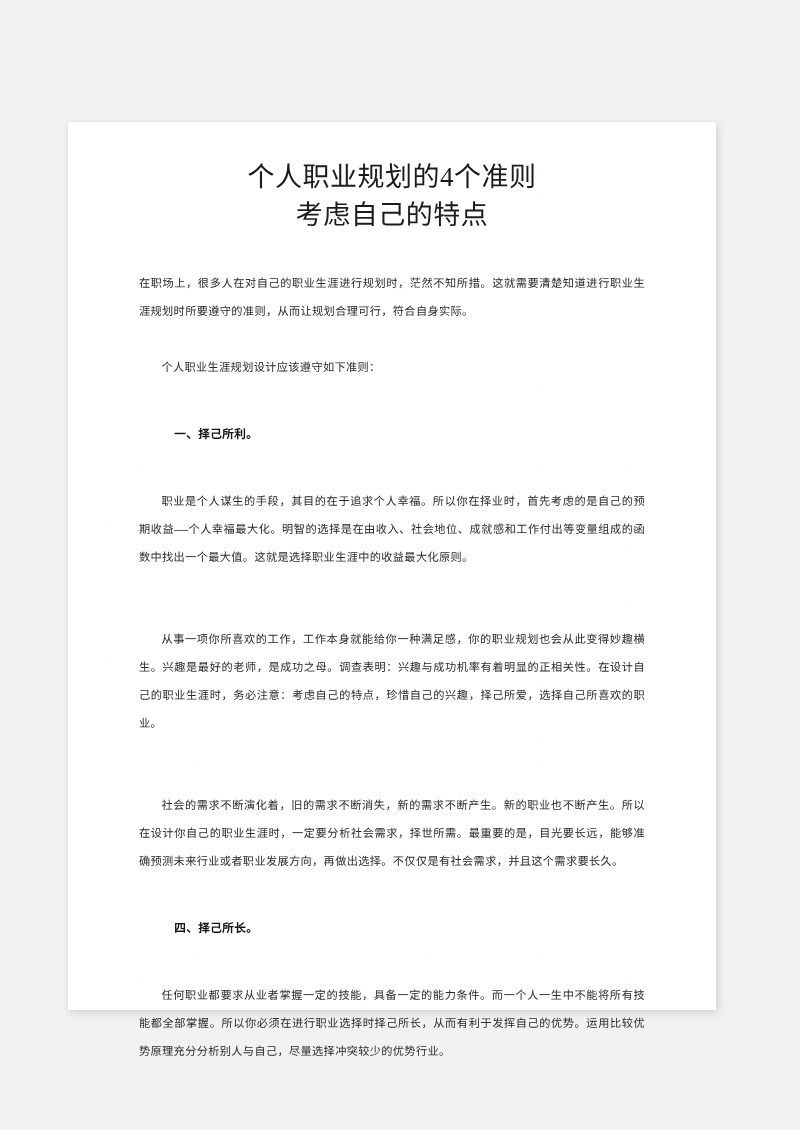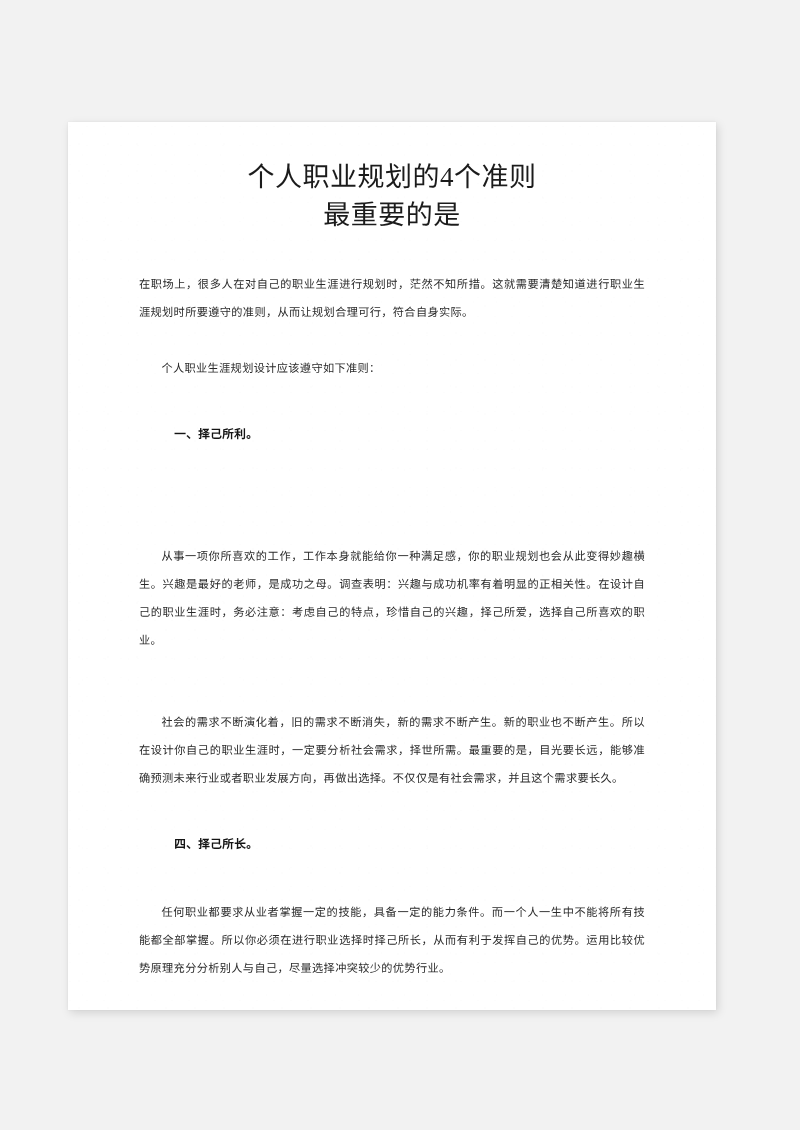"最重要的是" span.title-line { text: 最重要的是 -> 考虑自己的特点 }
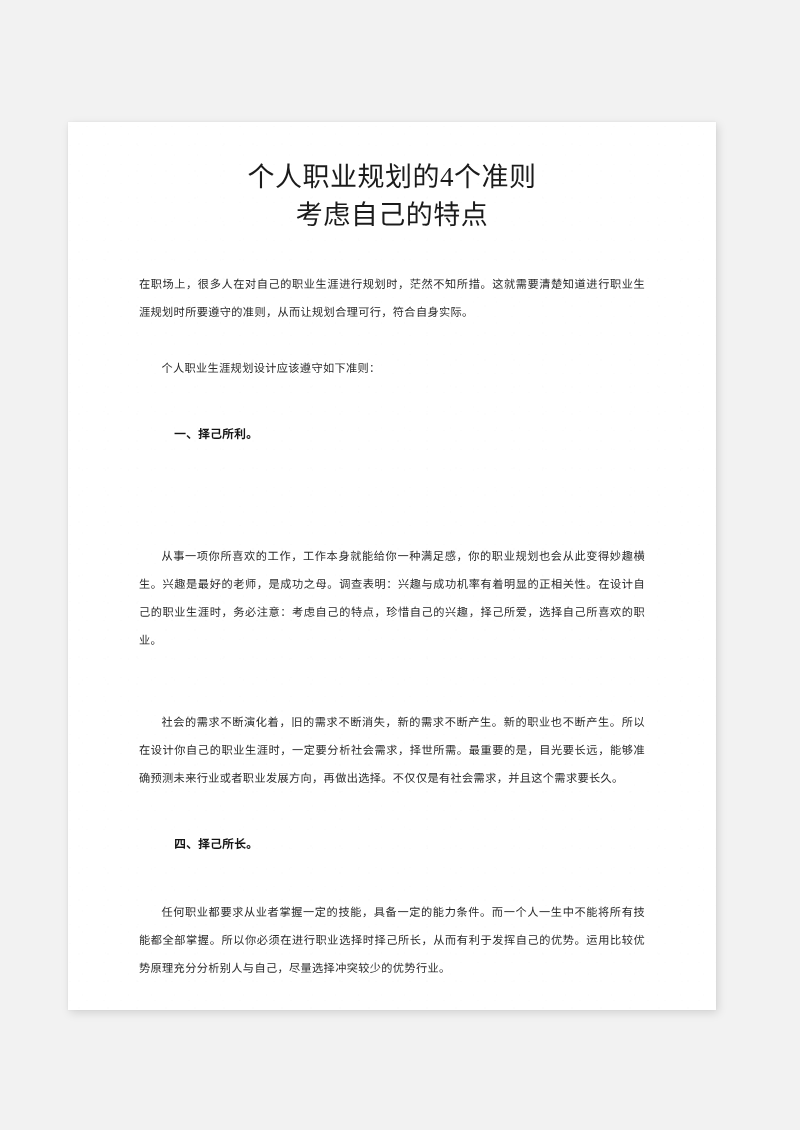"在职场上，很多人在对自己的职业生涯进行规划时，茫然不知所措。这就需要清楚知道进行" .para { font-family: Liberation Serif, serif -> Liberation Mono, monospace }
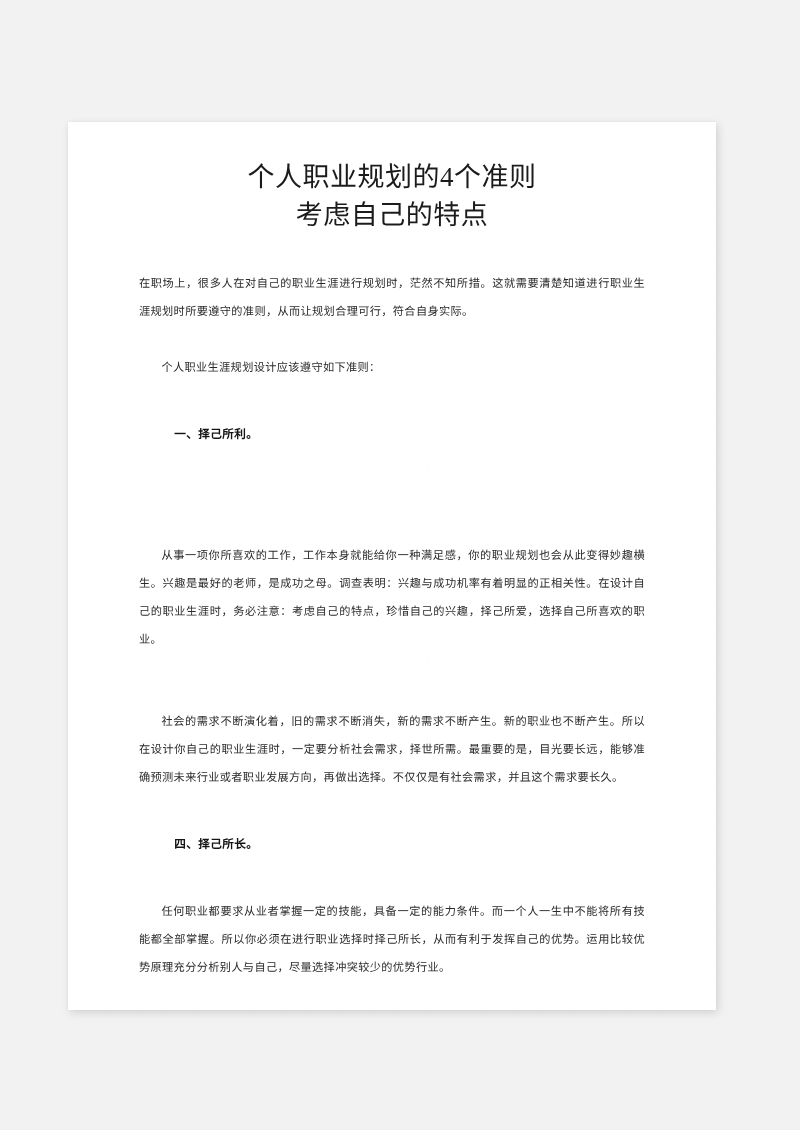"职业是个人谋生的手段，其目的在于追求个人幸福。所以你在择业时，首先考虑的是自己的" p.para { html: none -> <p>职业是个人谋生的手段，其目的在于追求个人幸福。所以你在择业时，首先考虑的是自己的预期收益——个人幸福最大化。明智的选择是在由收入、社会地位、成就感和工作付出等变量组成的函数中找出一个最大值。这就是选择职业生涯中的收益最大化原则。</p> }
